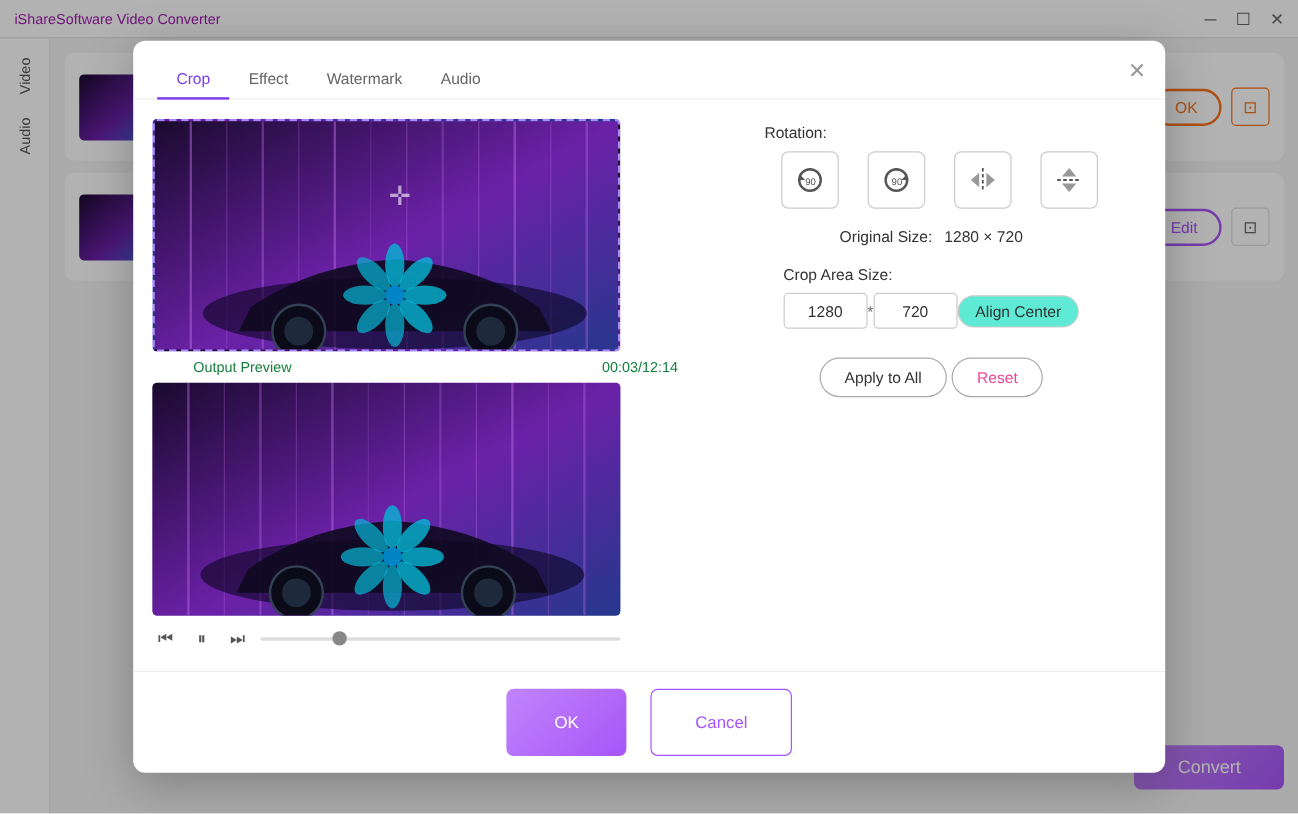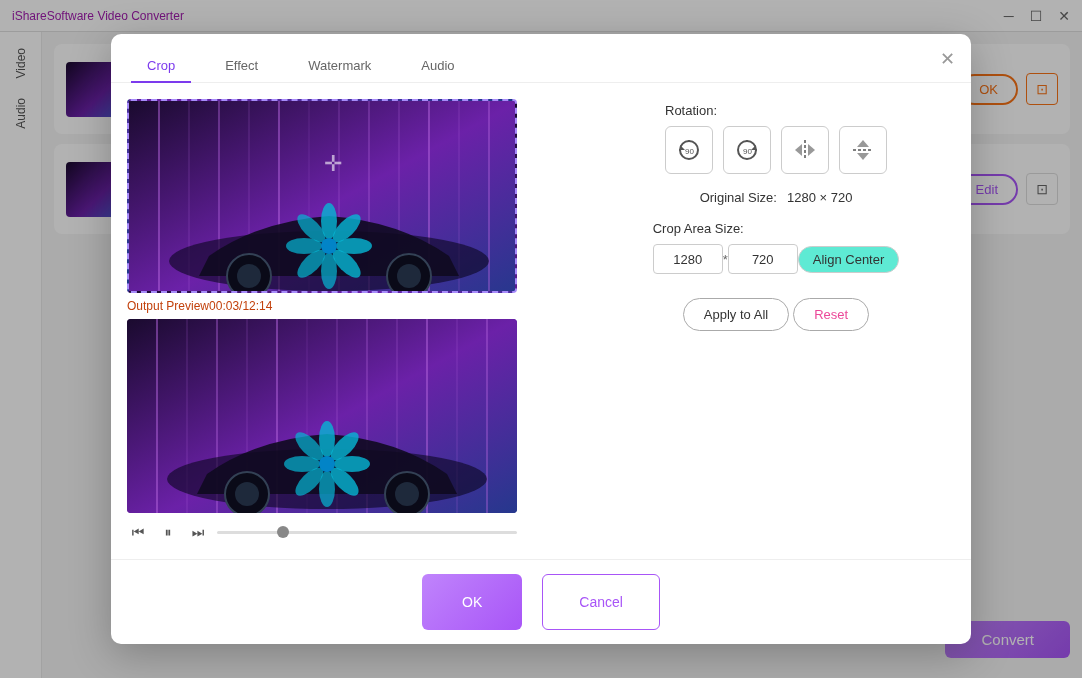"Crop" .tabs { gap: 18px -> 0 }
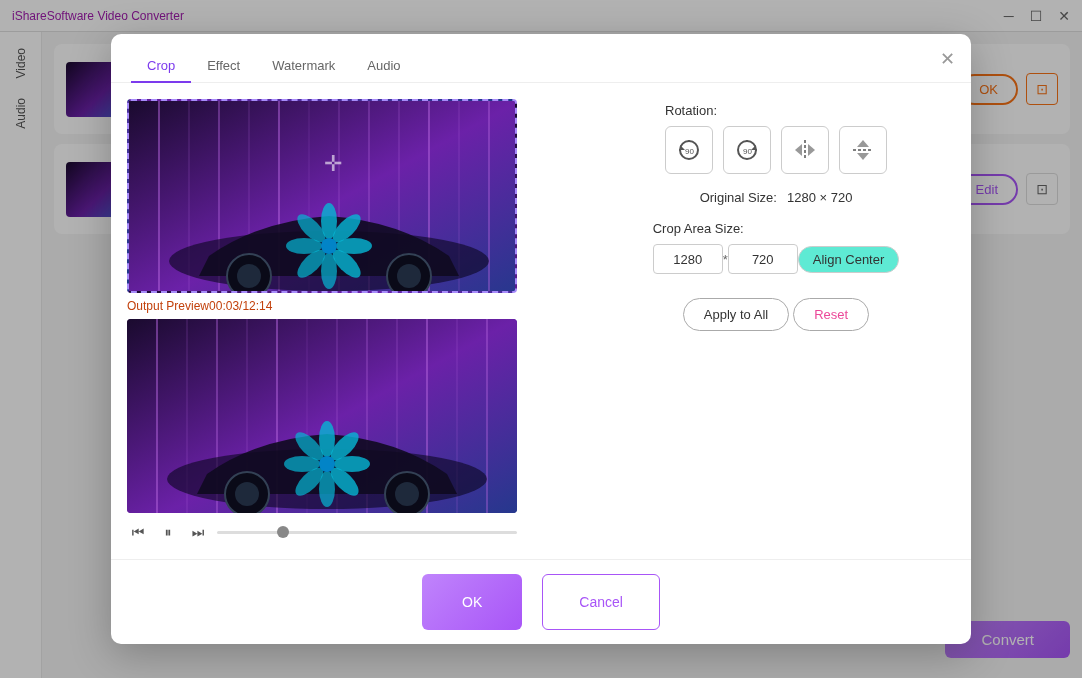"90" .rot-btn { margin-left: none -> 14px }
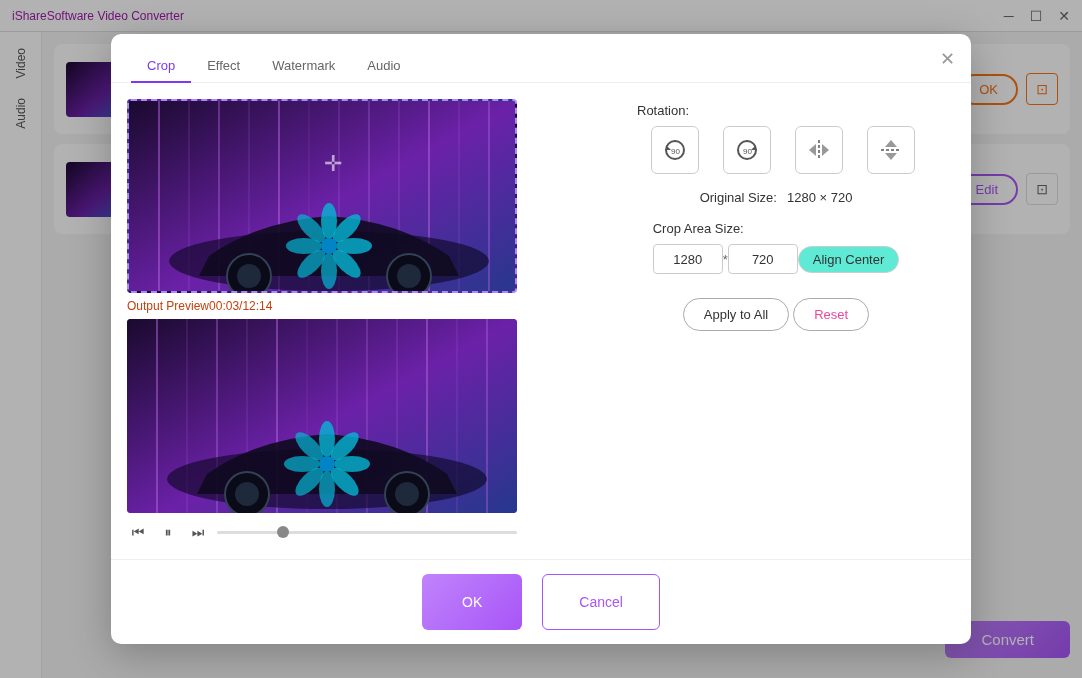"Output Preview" .preview-label { color: #c2410c -> #15803d; justify-content: flex-start -> space-between; margin-left: none -> 34px }
